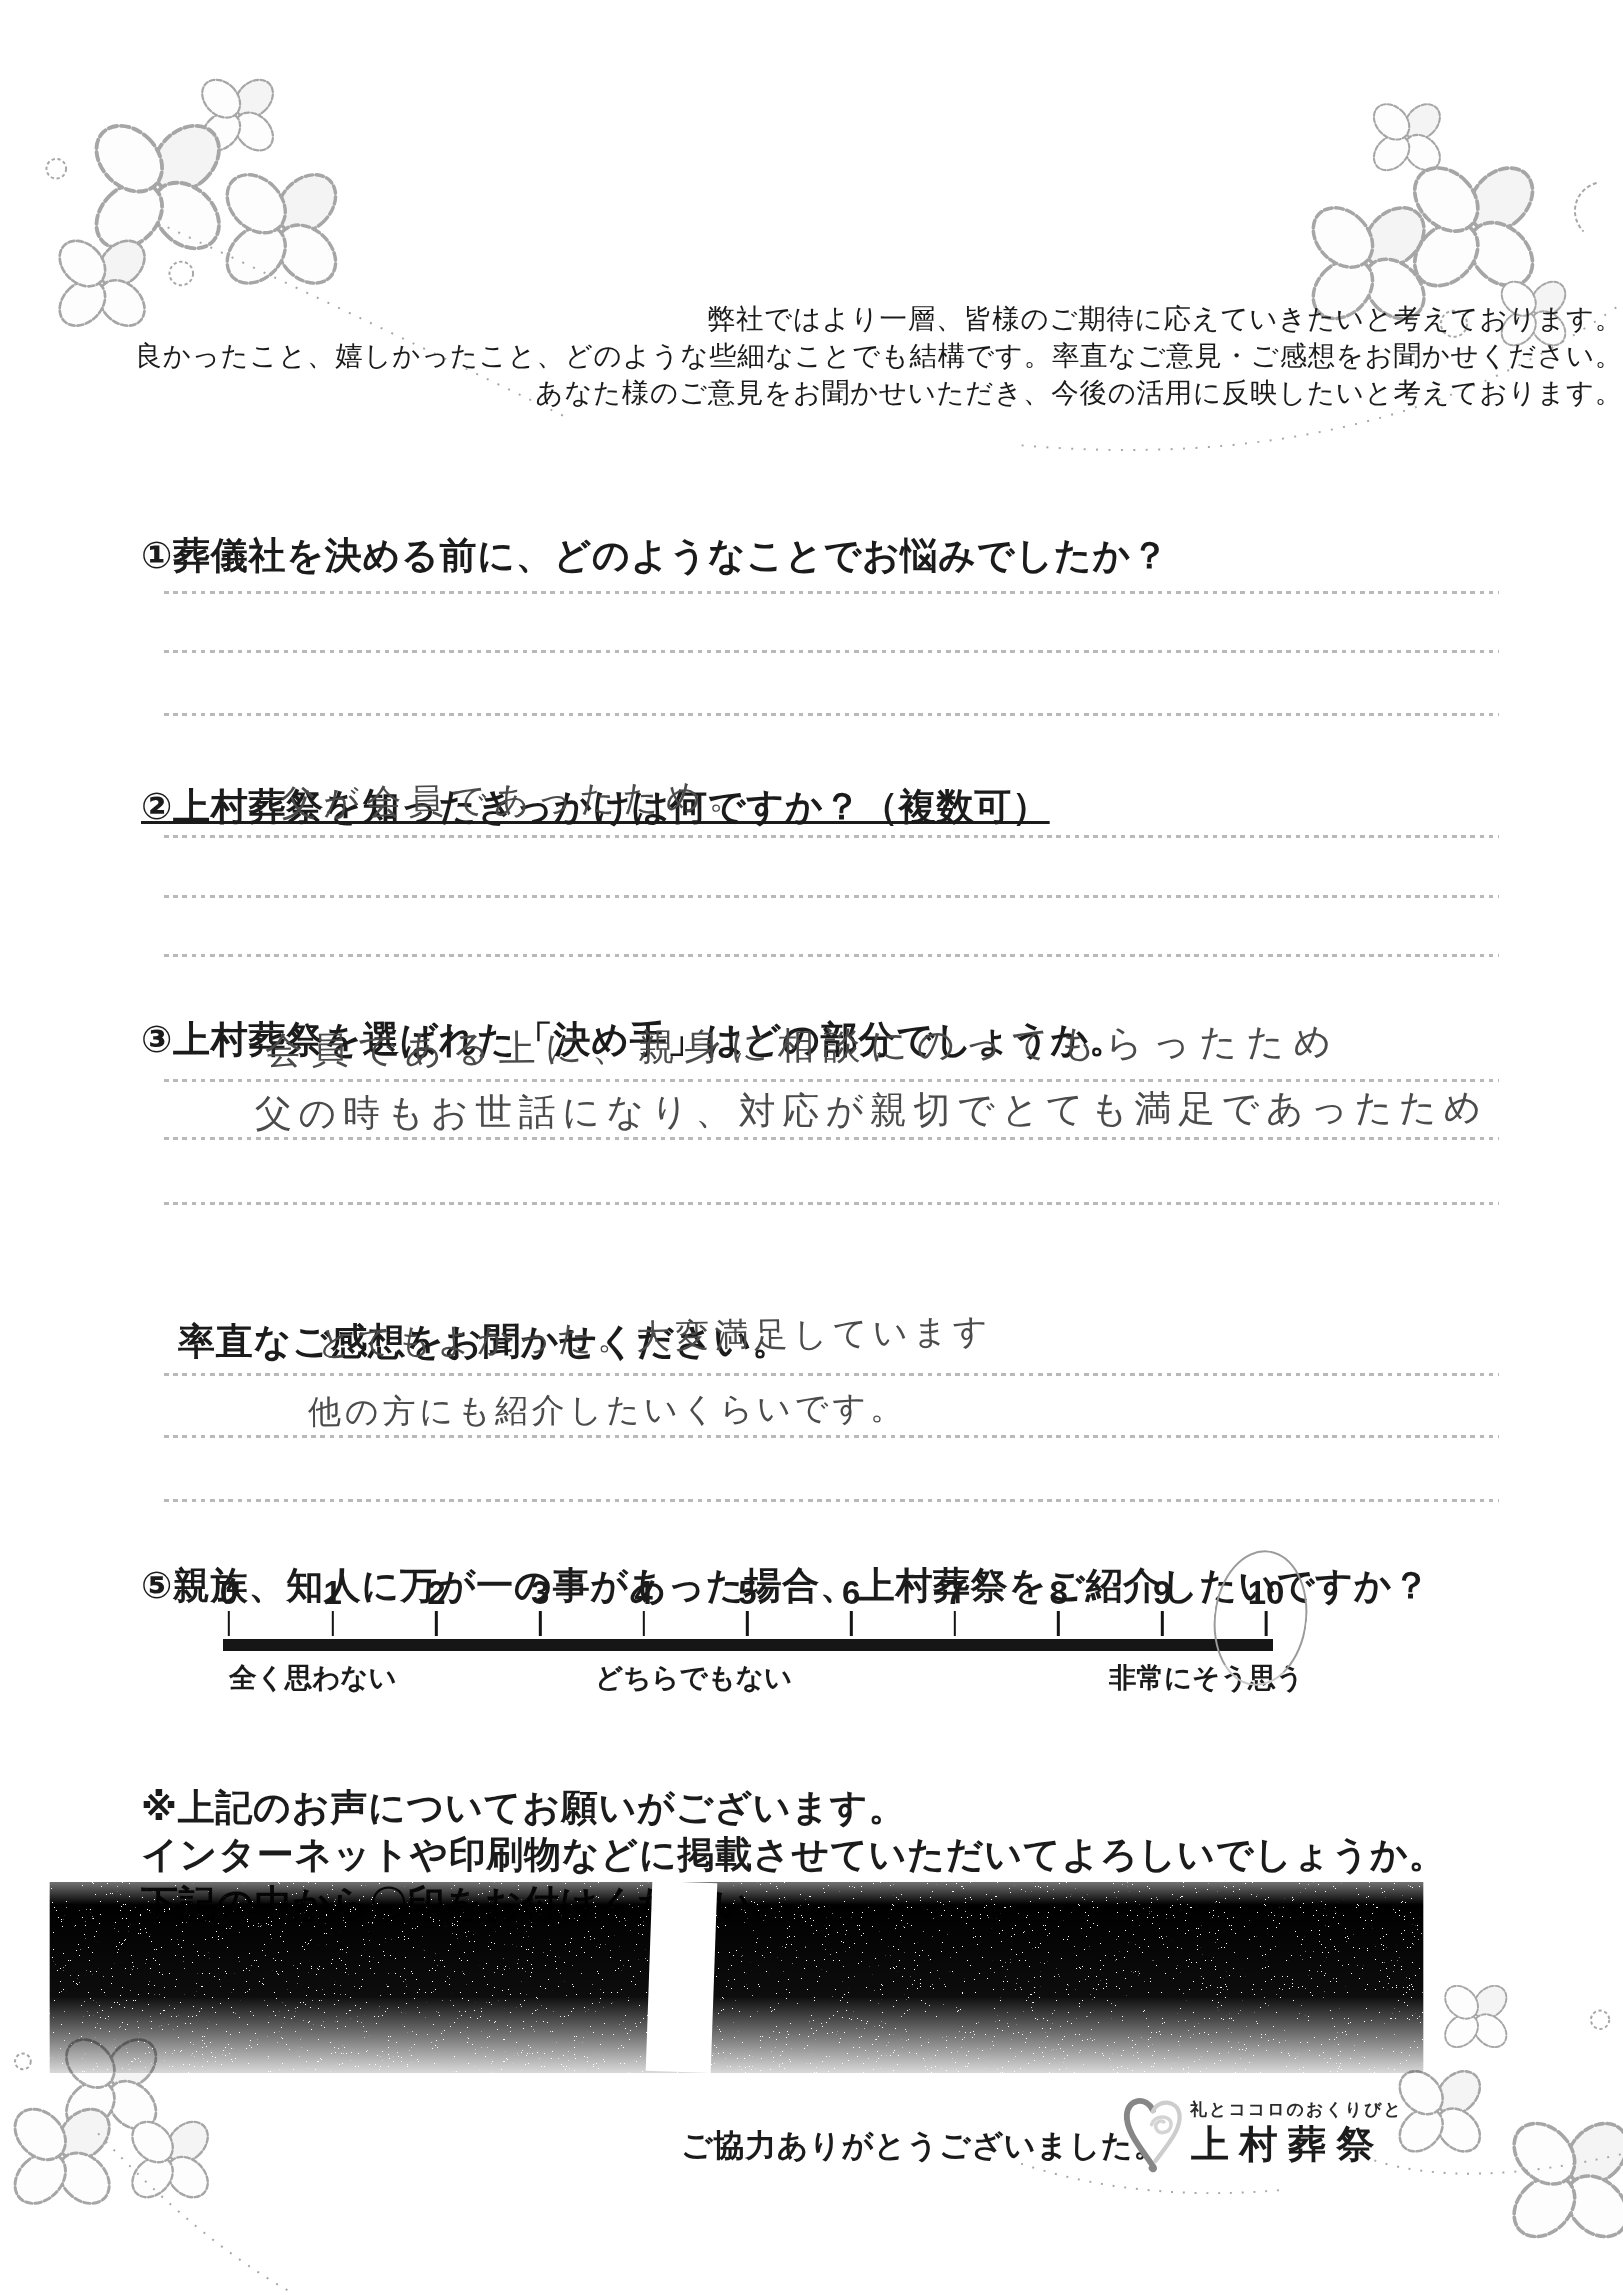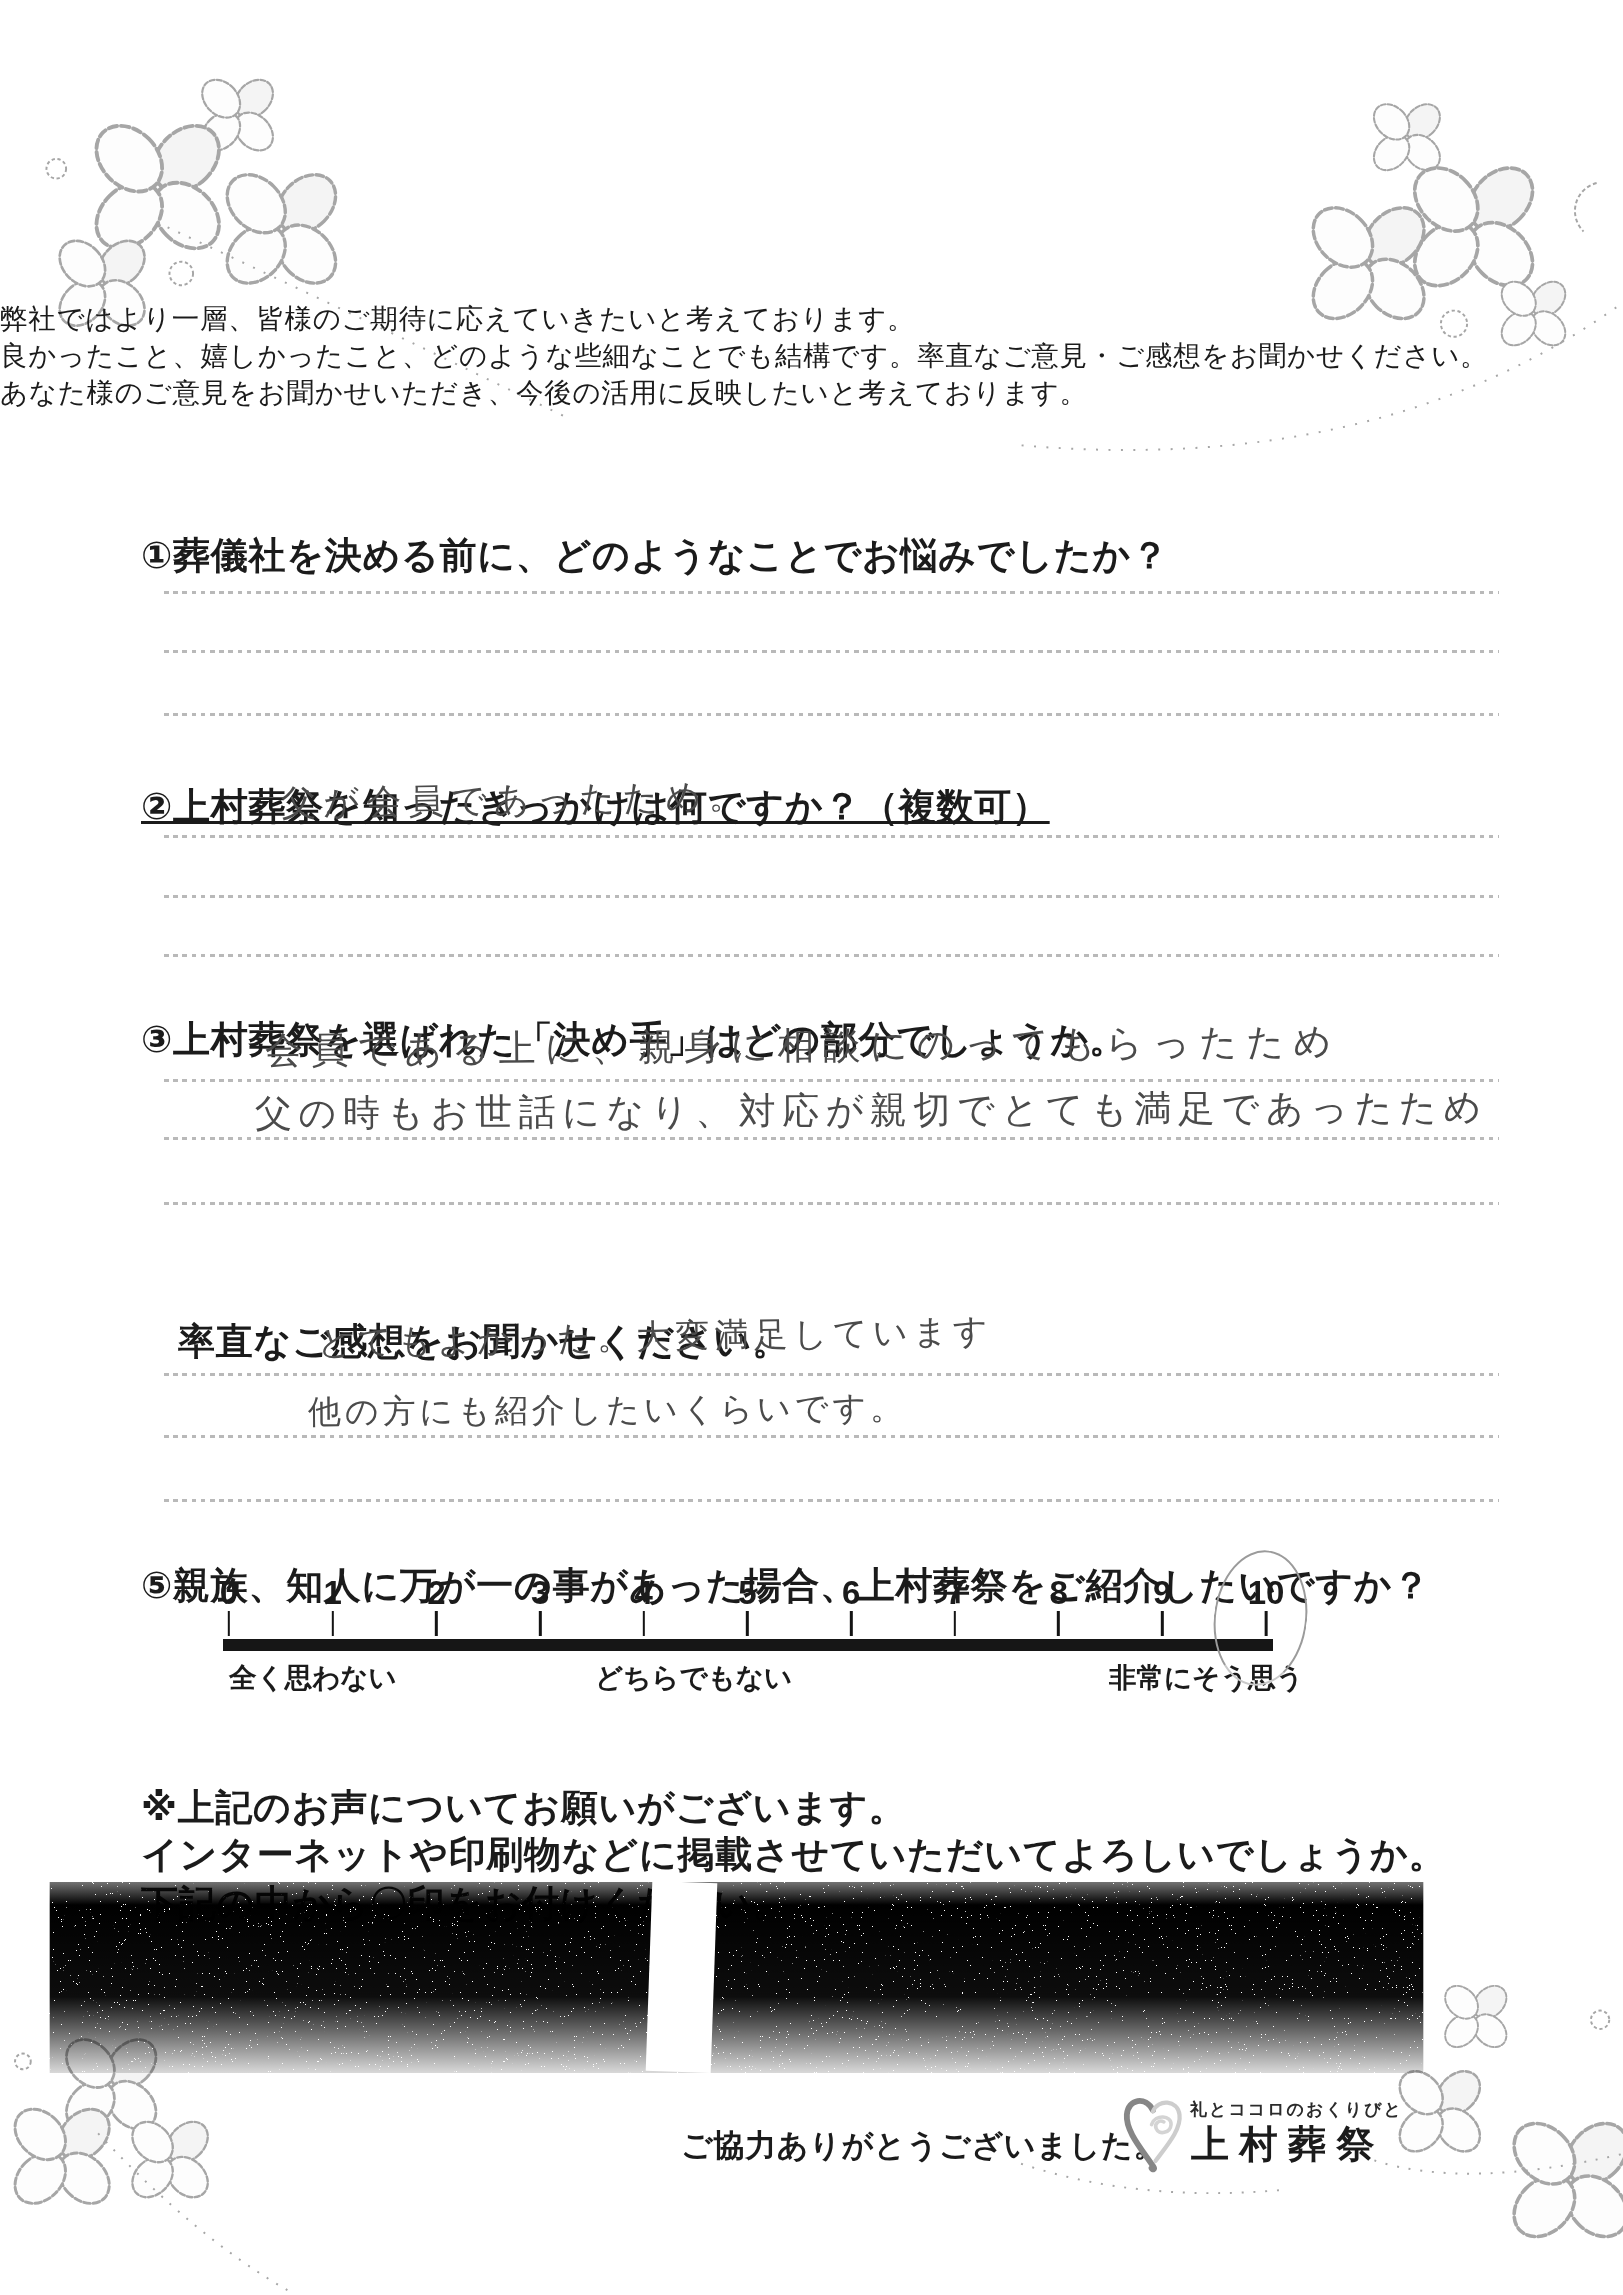"弊社ではより一層、皆様のご期待に応えていきたいと考えております。" .intro { text-align: left -> right }
